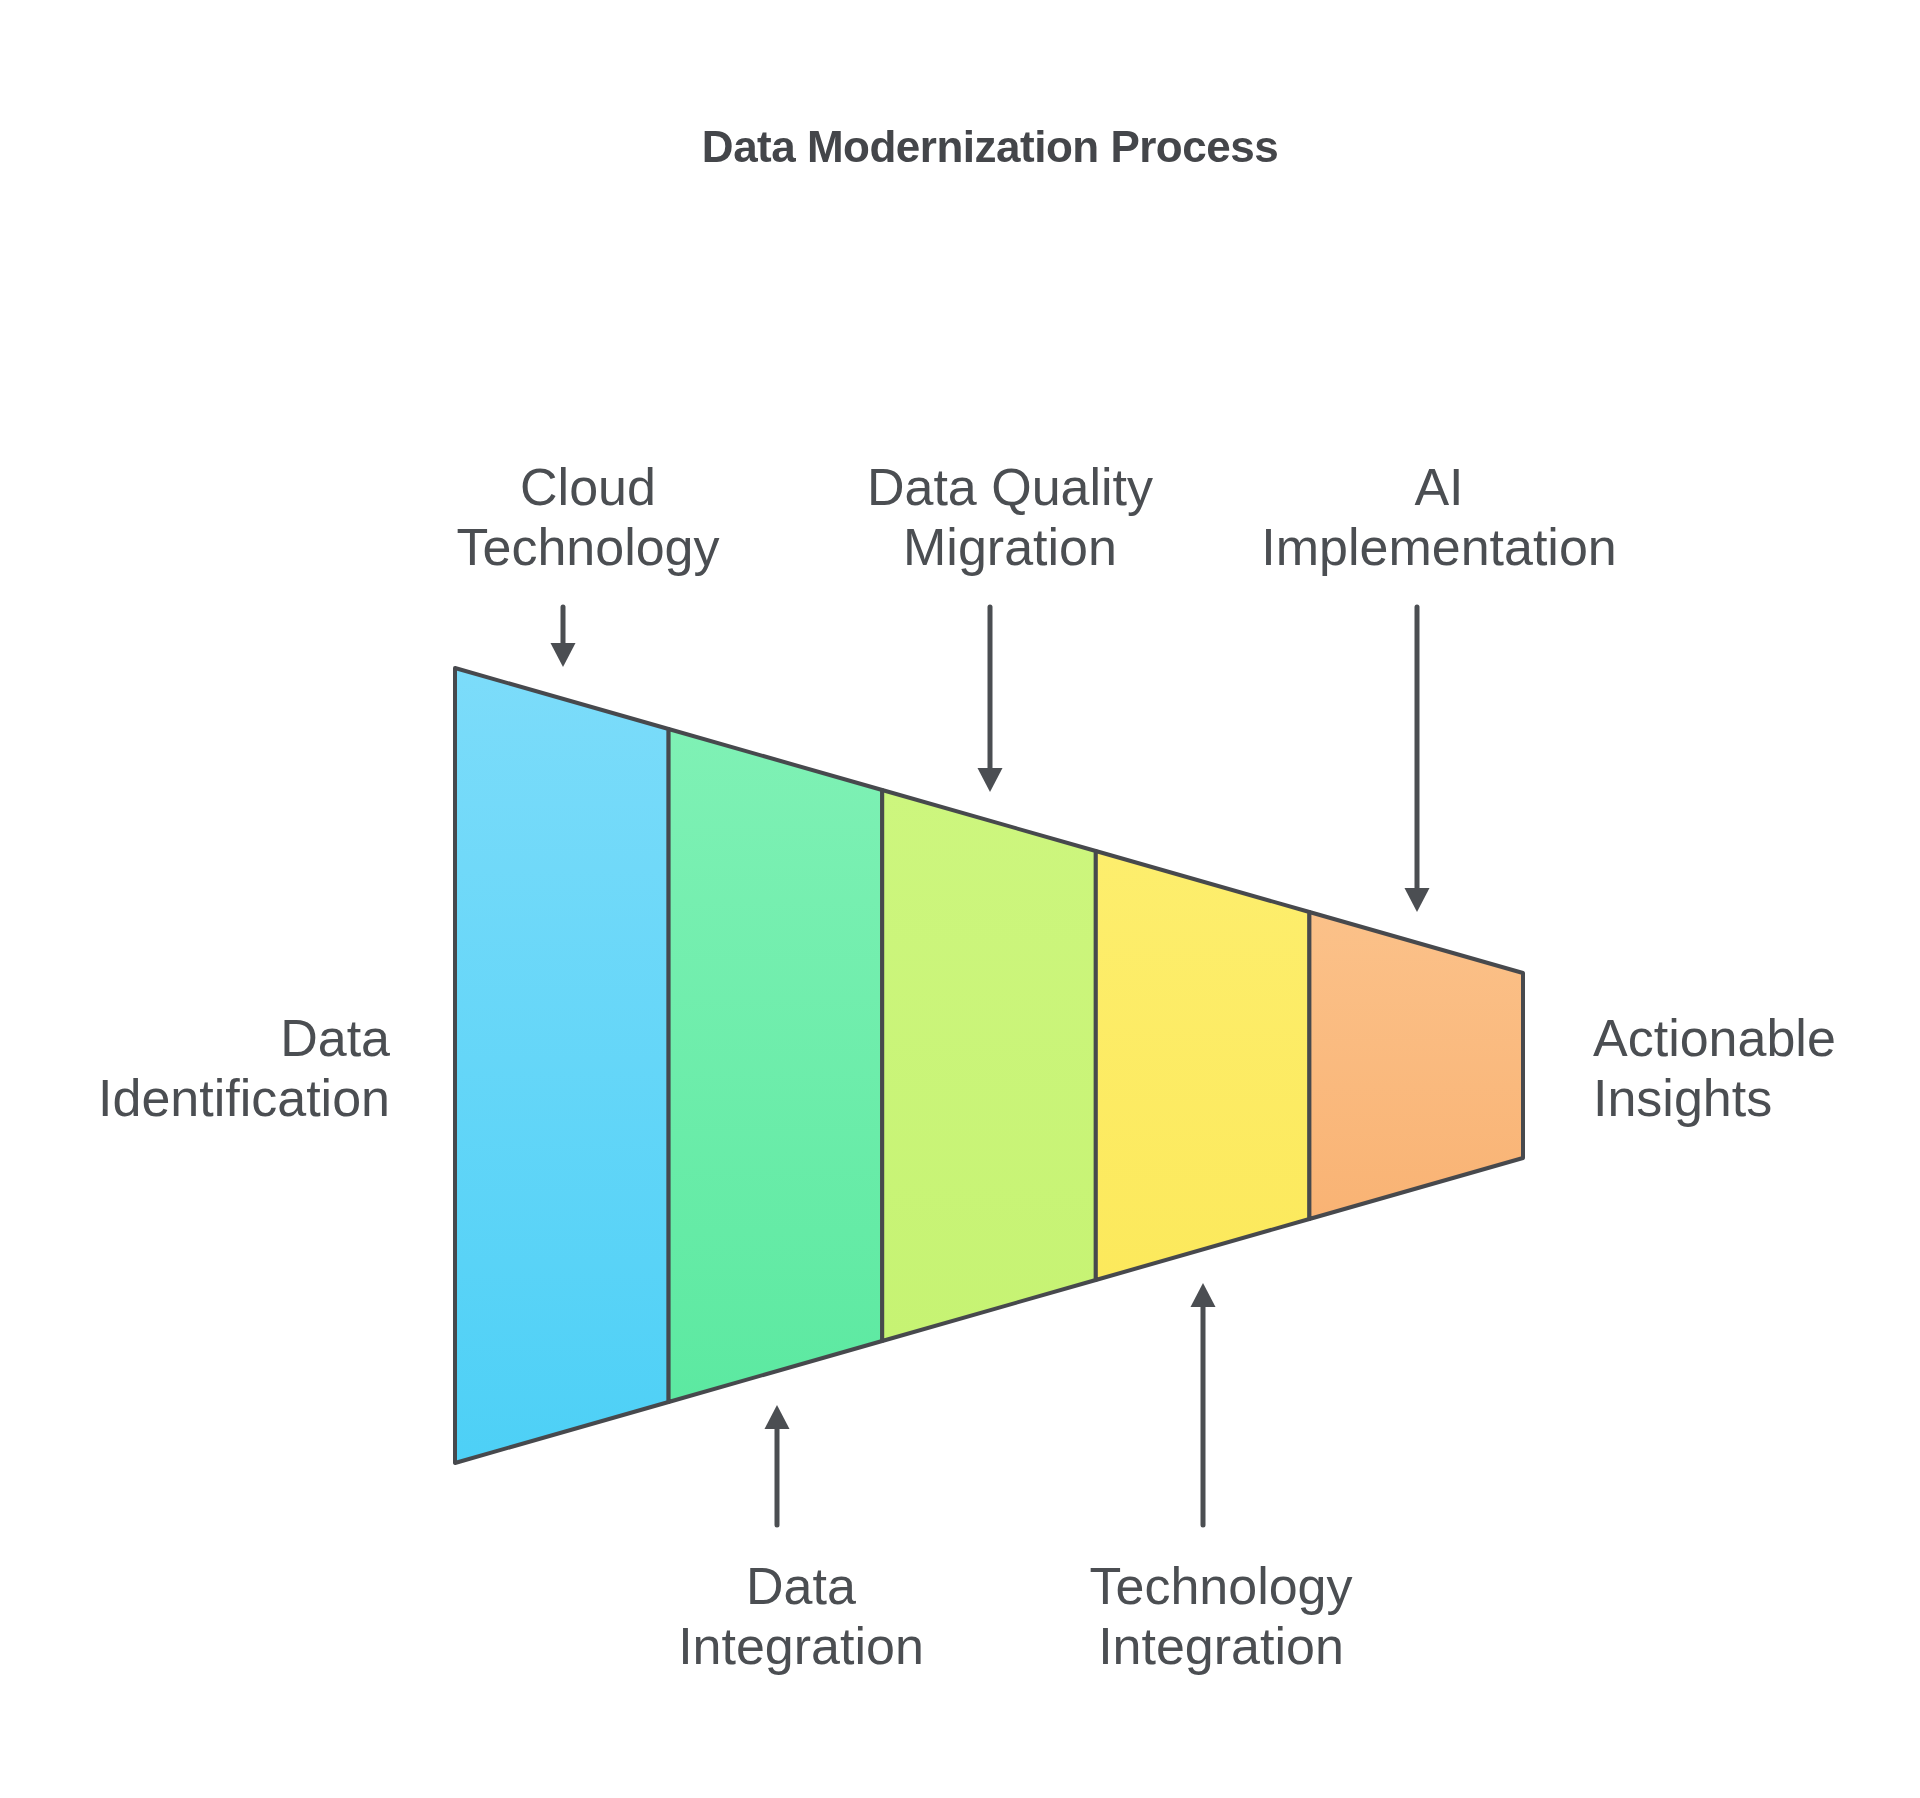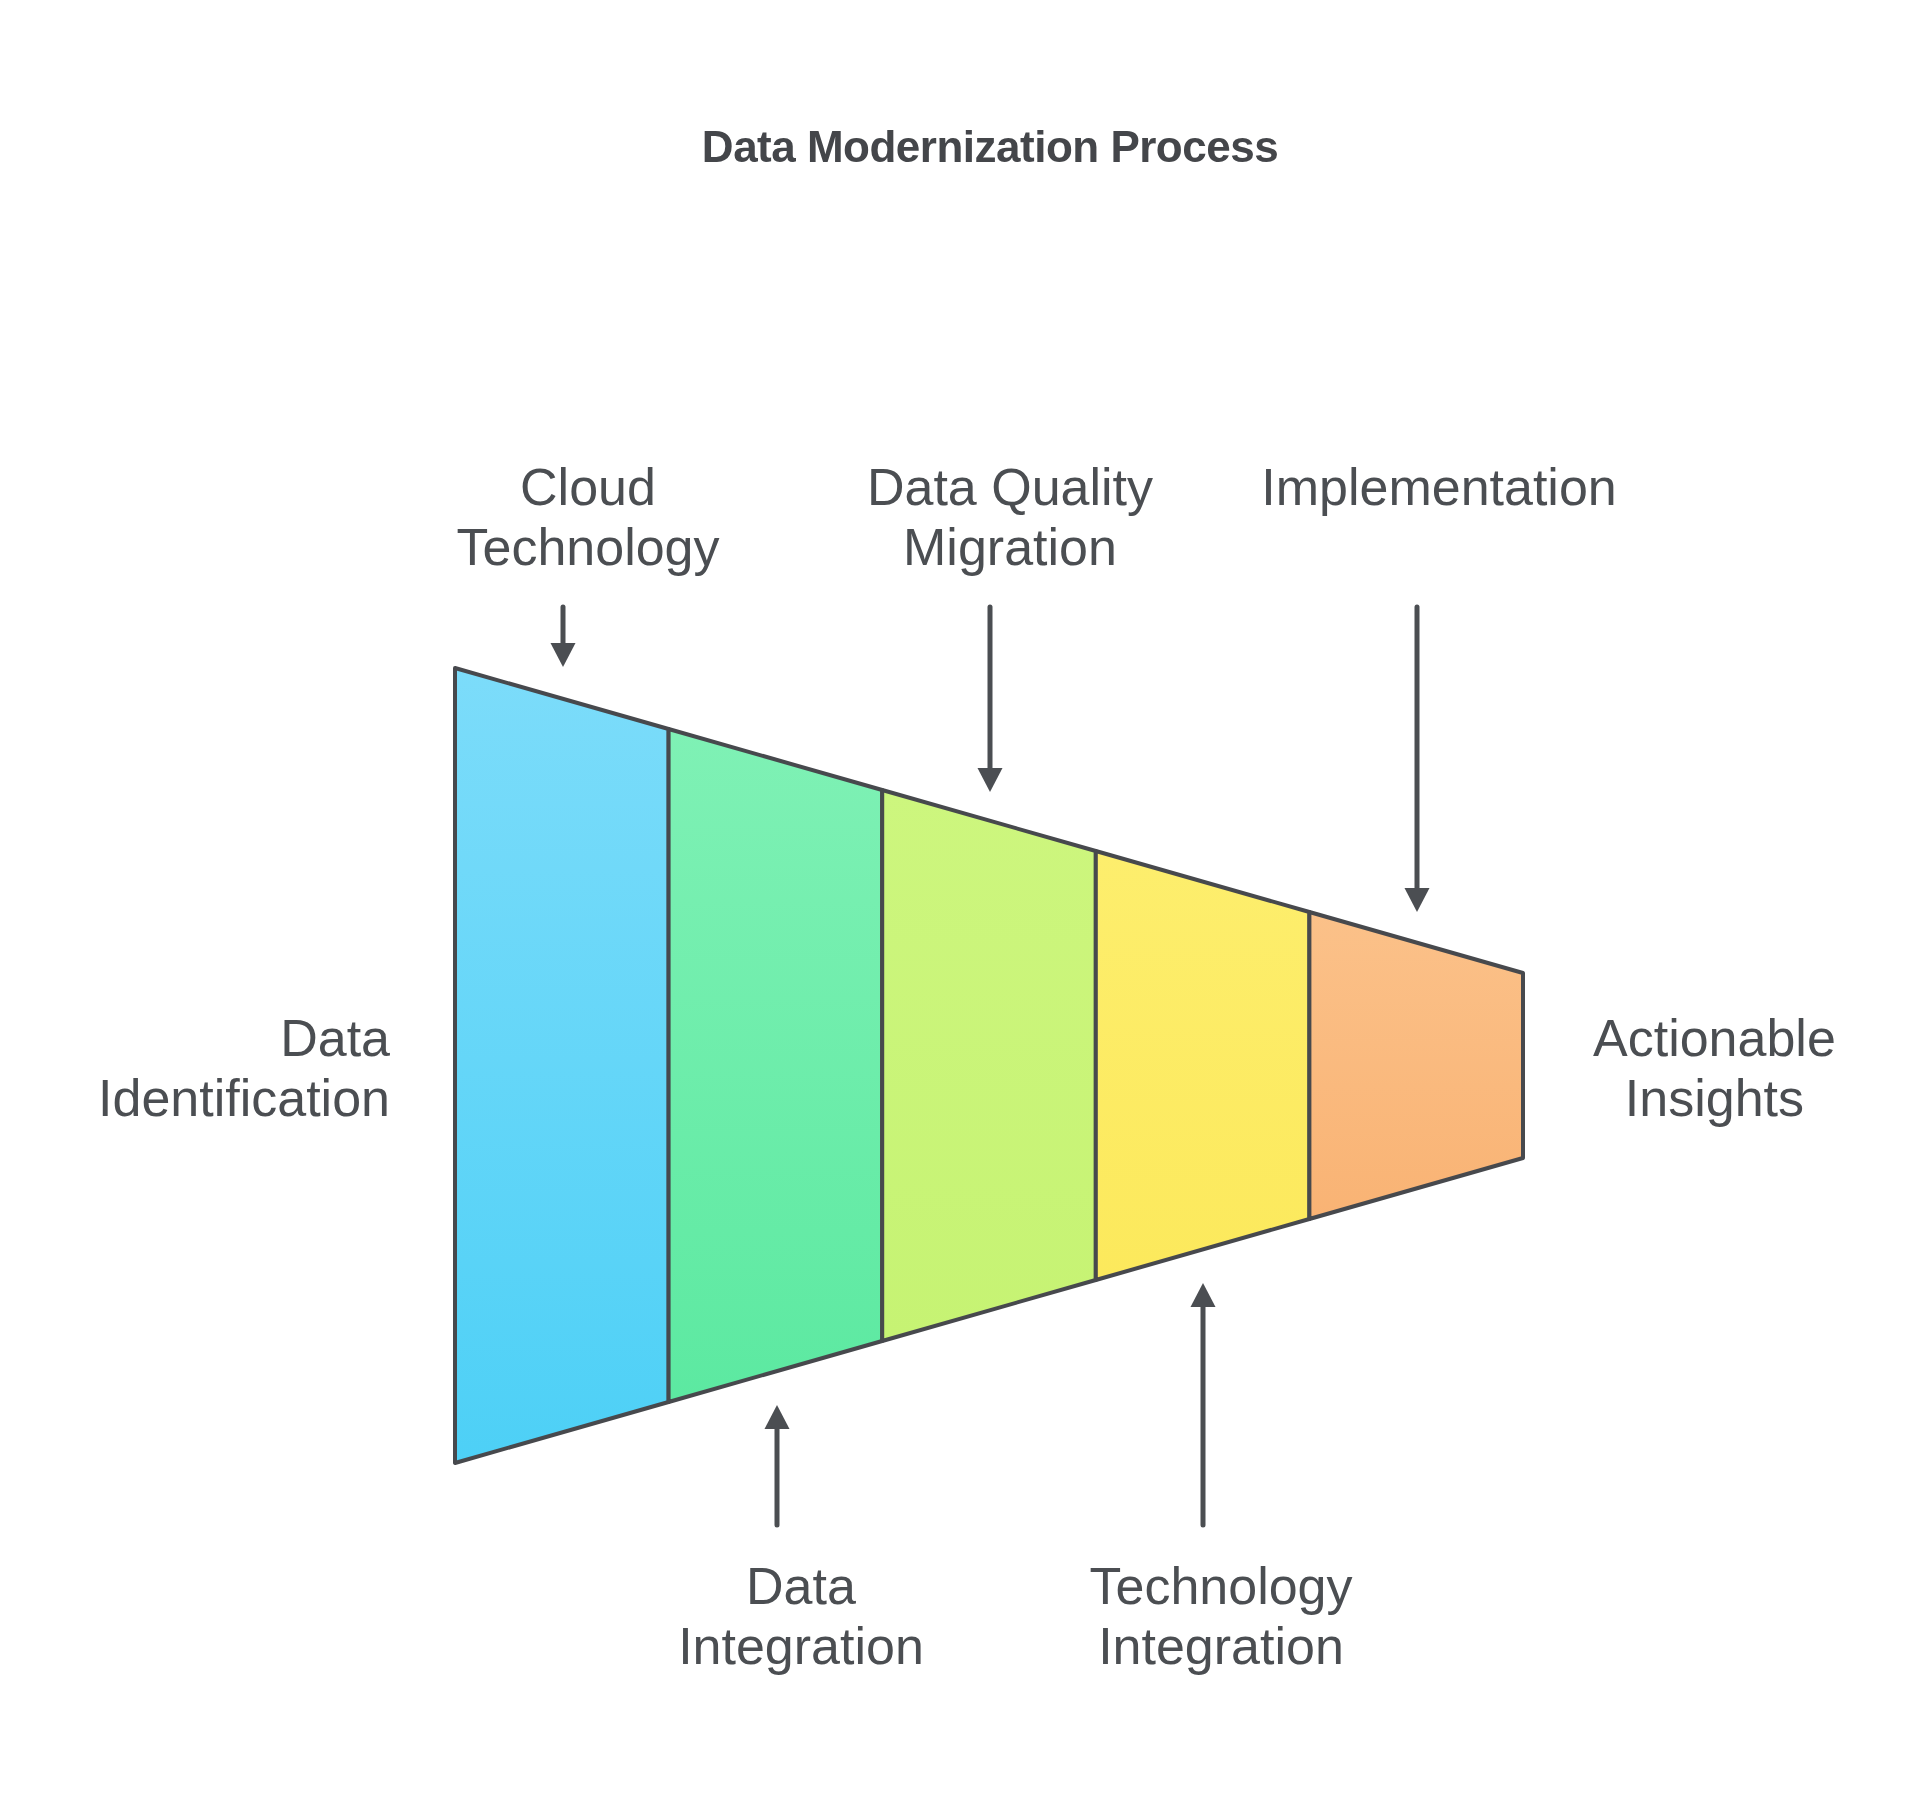"AI" span { html: none -> <span>AI</span> }
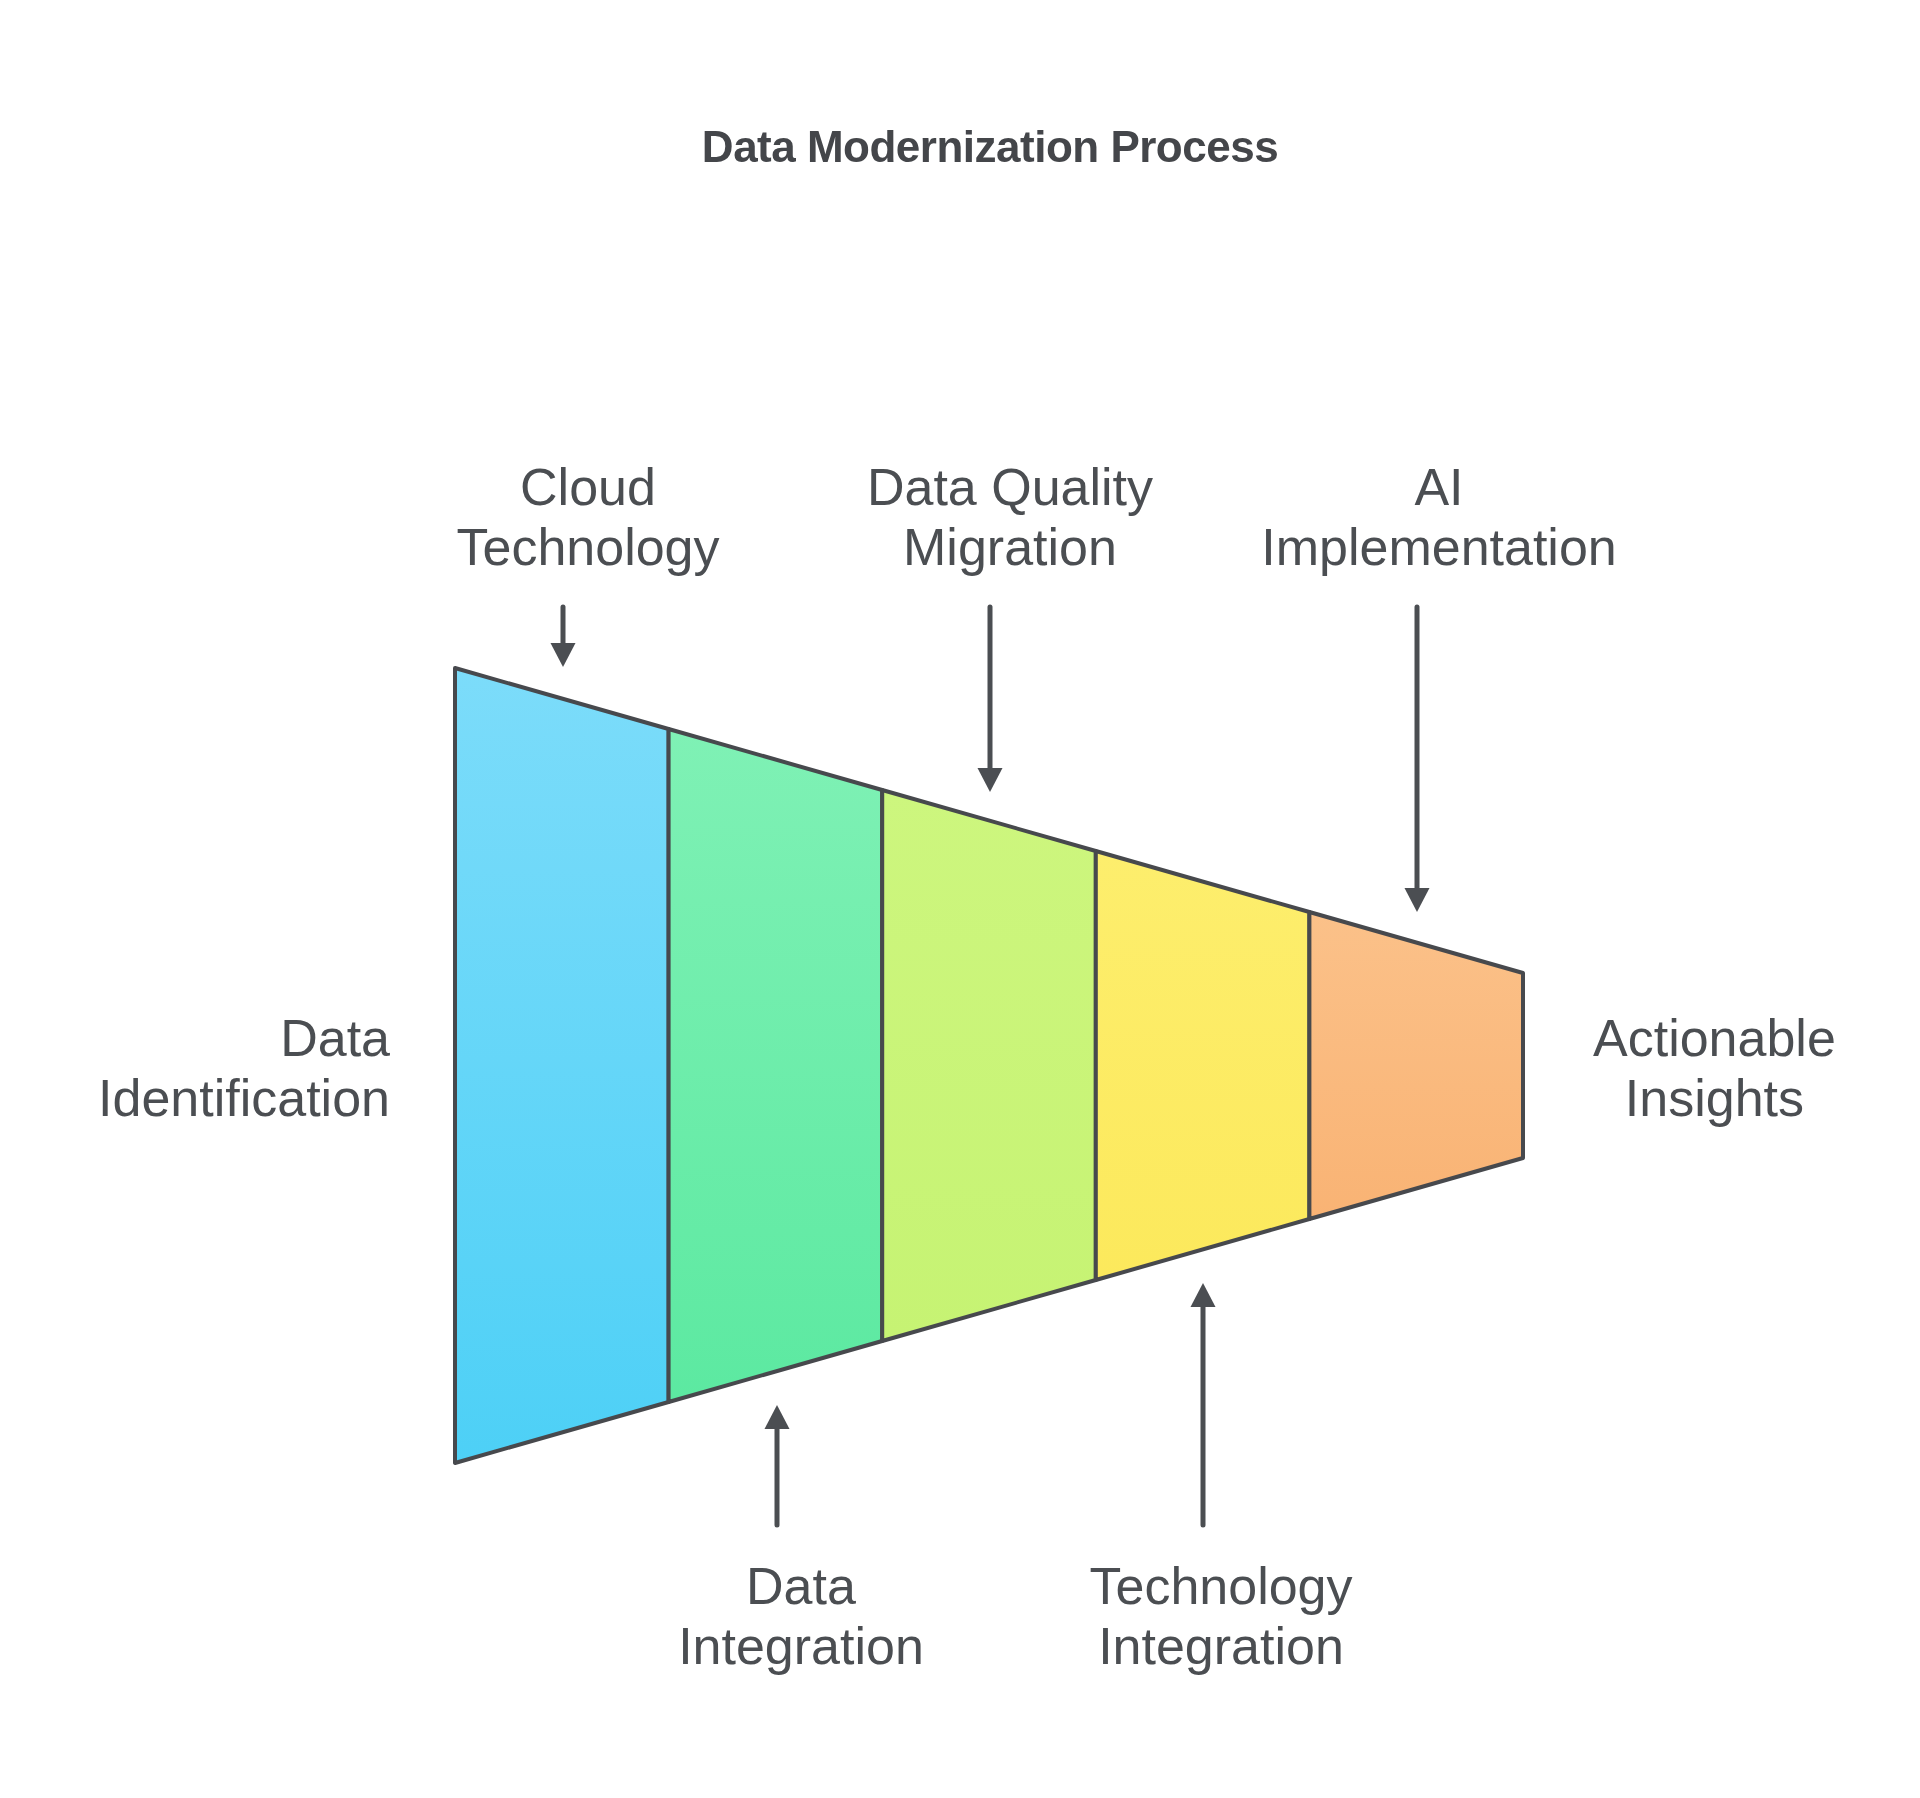"Actionable" .lbl.left-aligned { text-align: center -> left }
